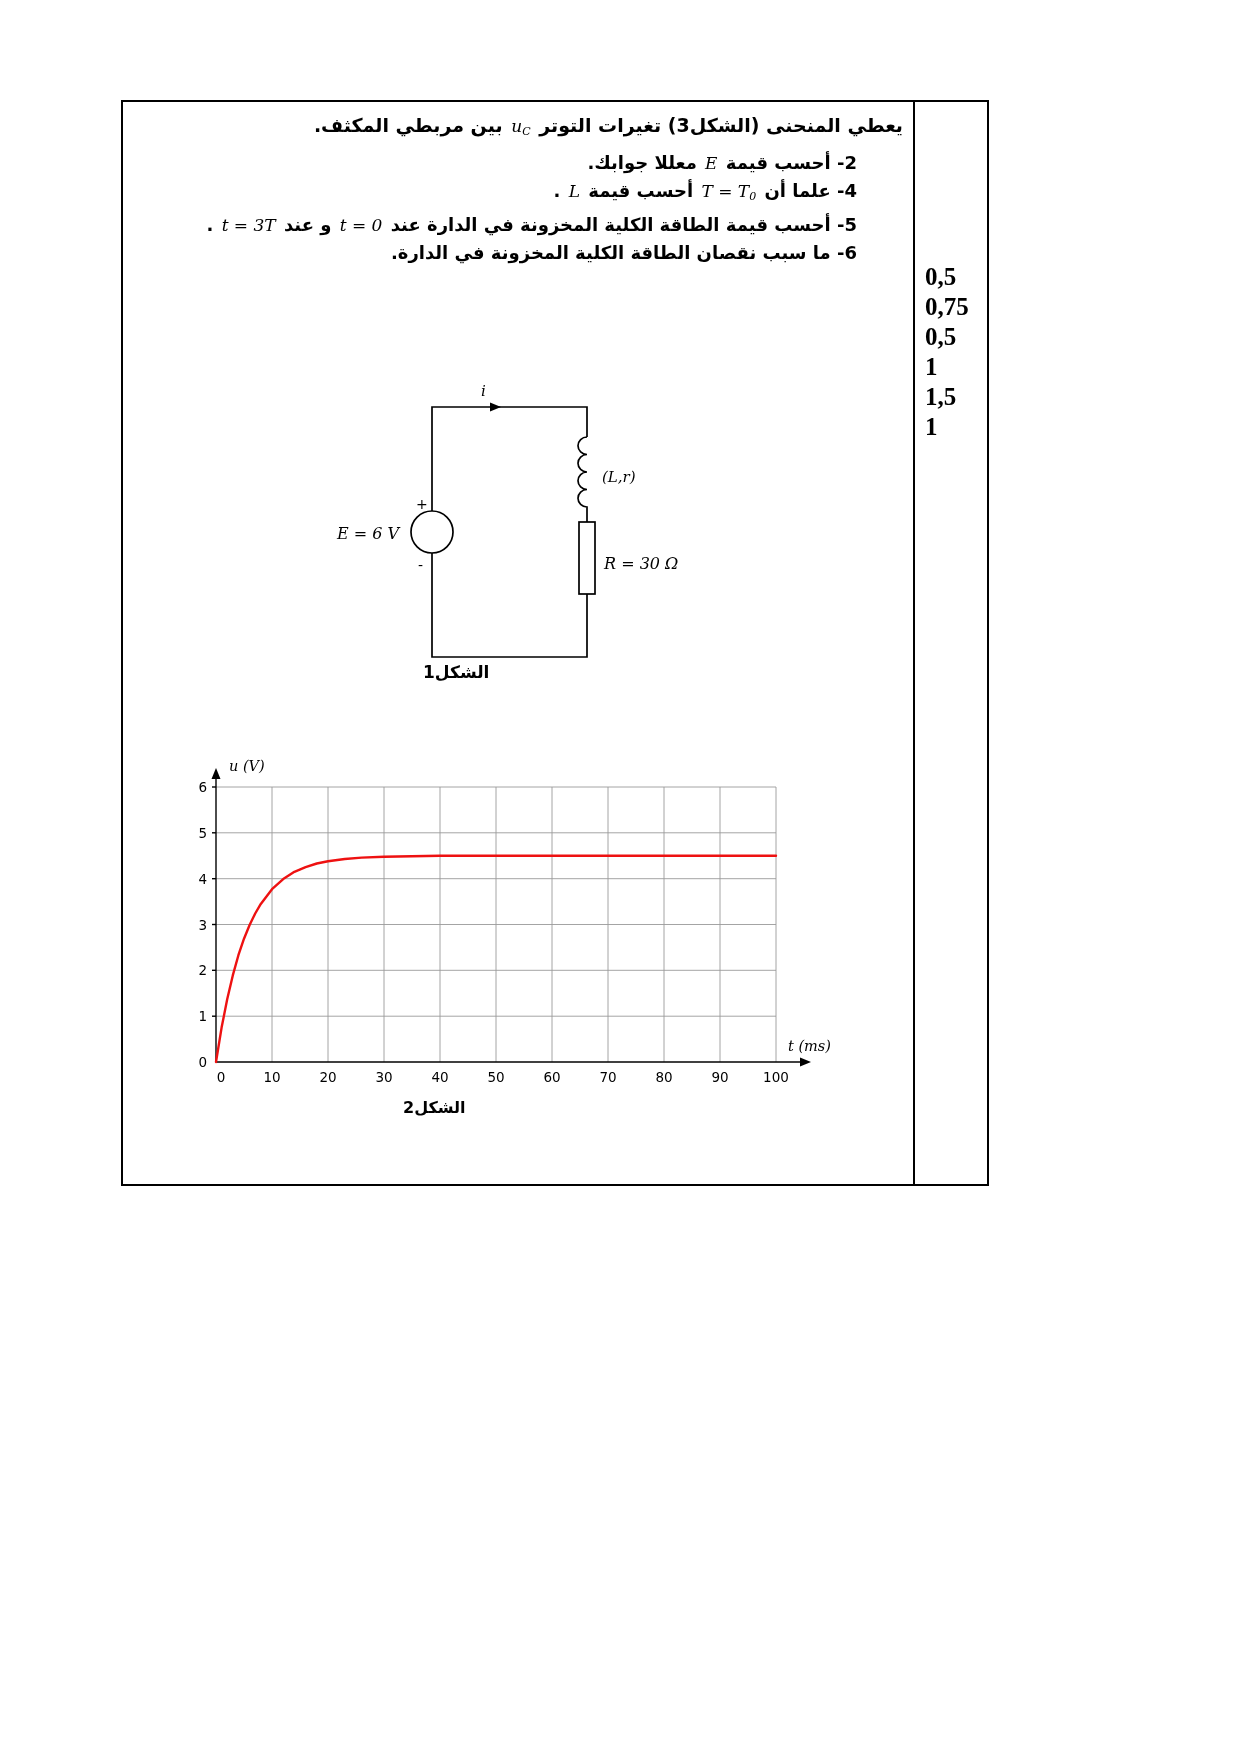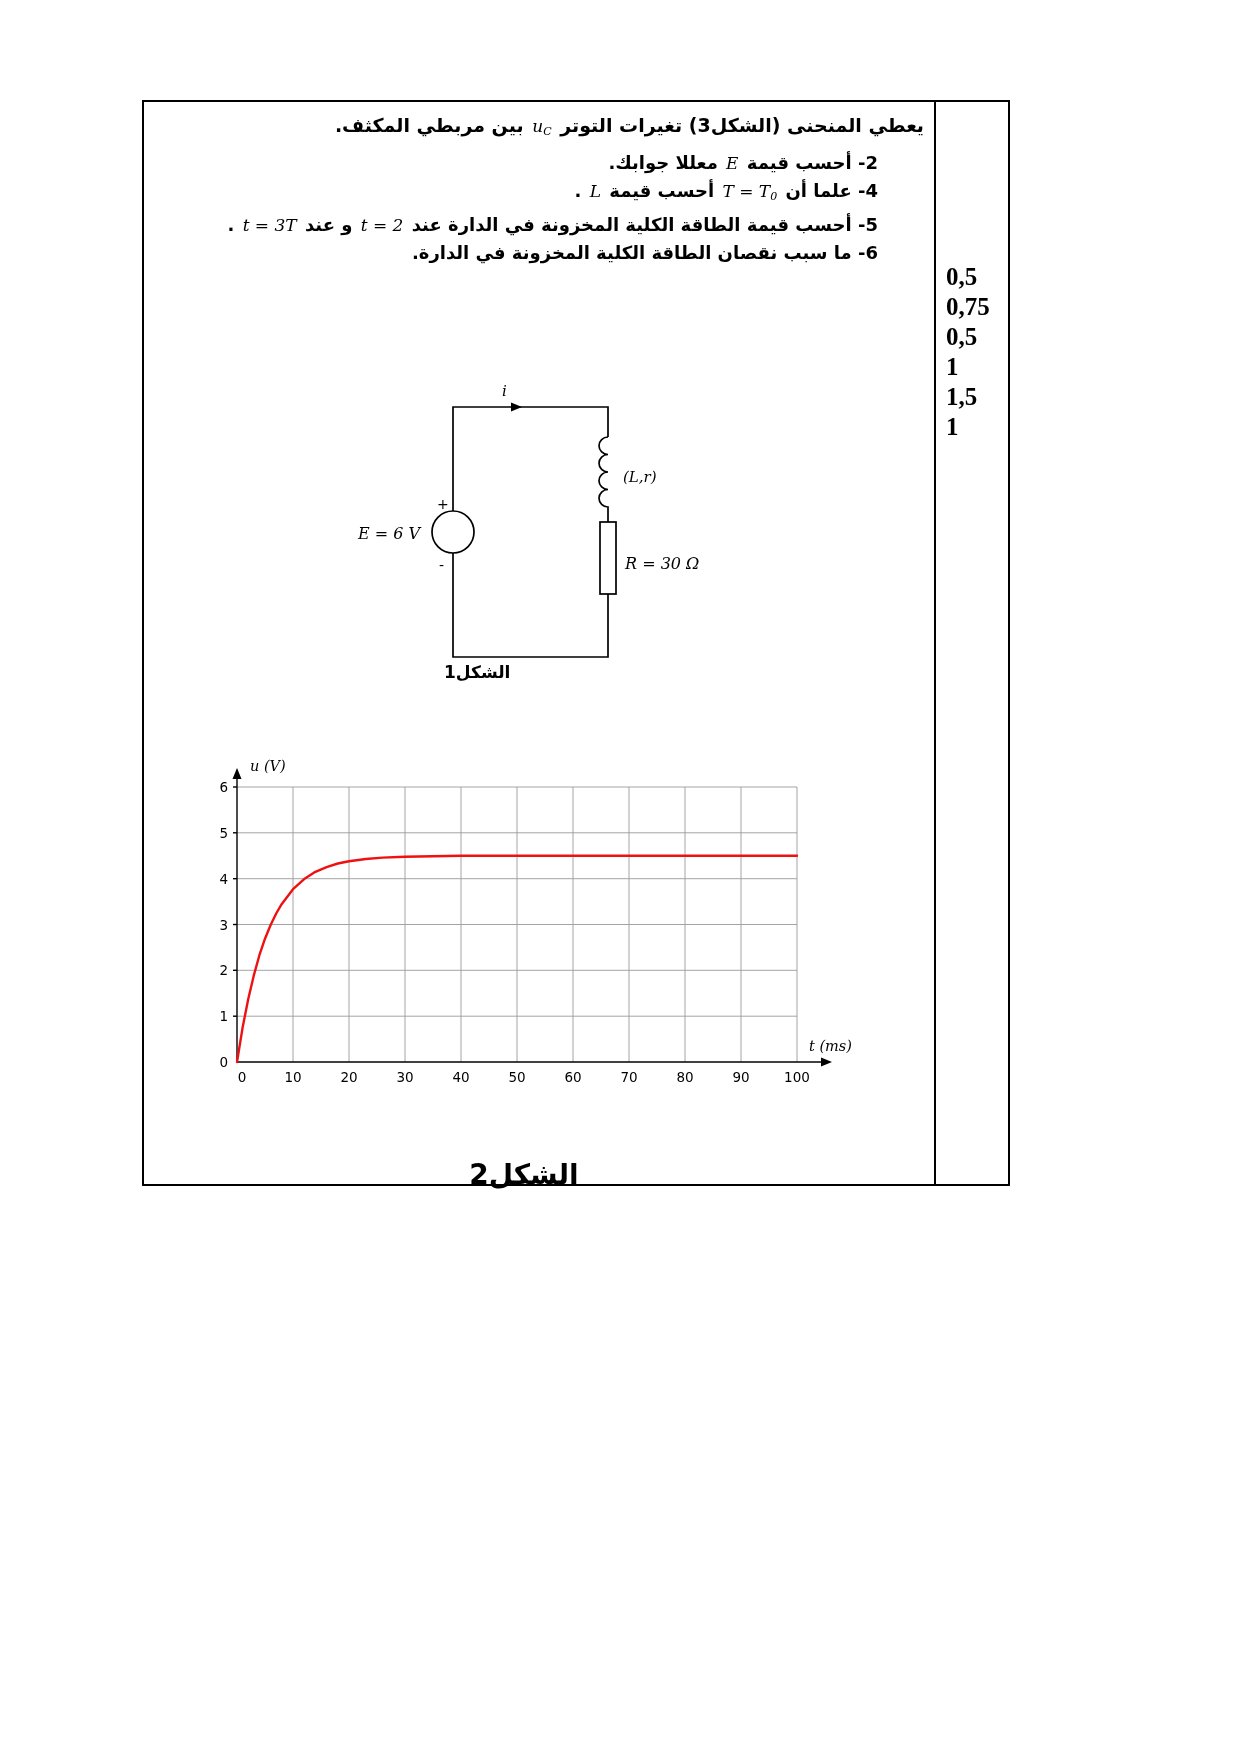"يعطي المنحنى (الشكل3) تغيرات التوتر" .sheet { margin-left: 21px -> none }
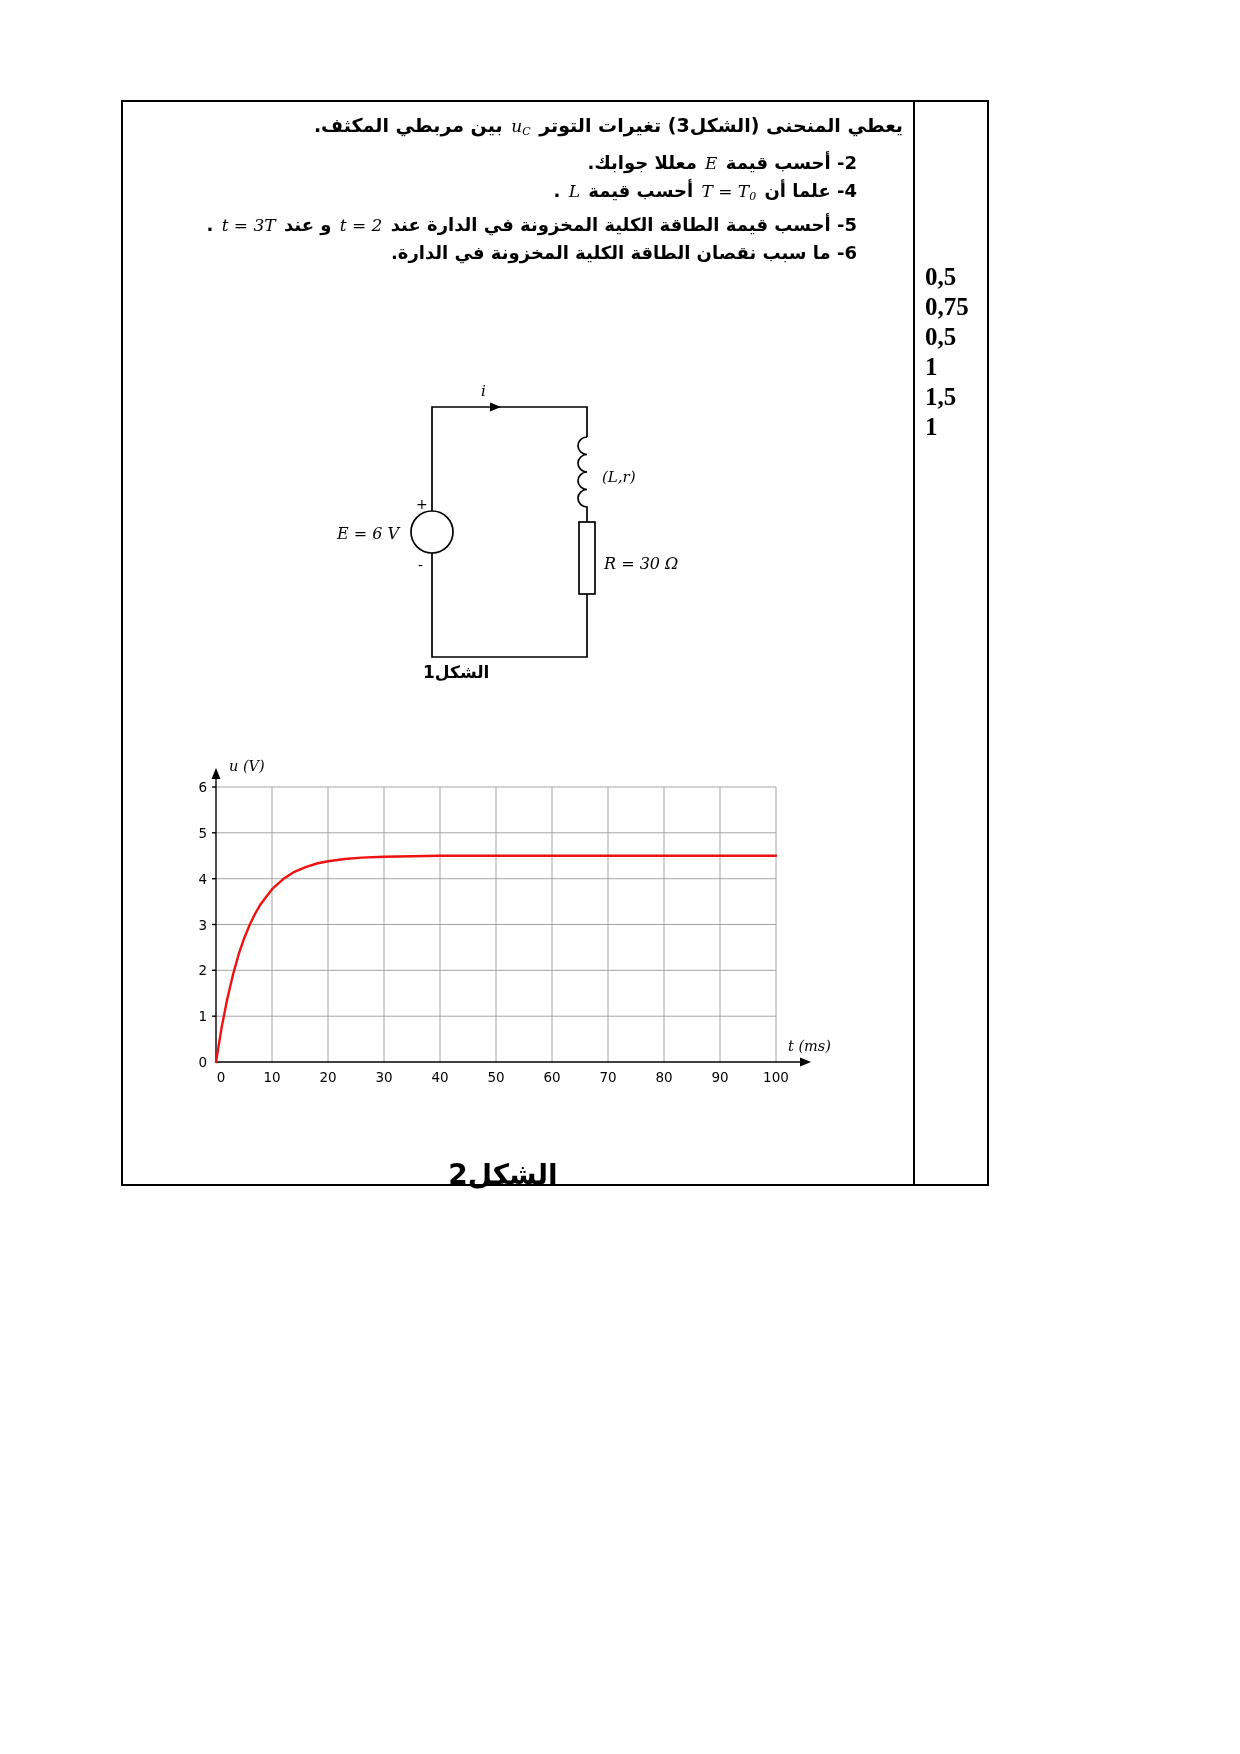"t = 2" span { text: 2 -> 0 }
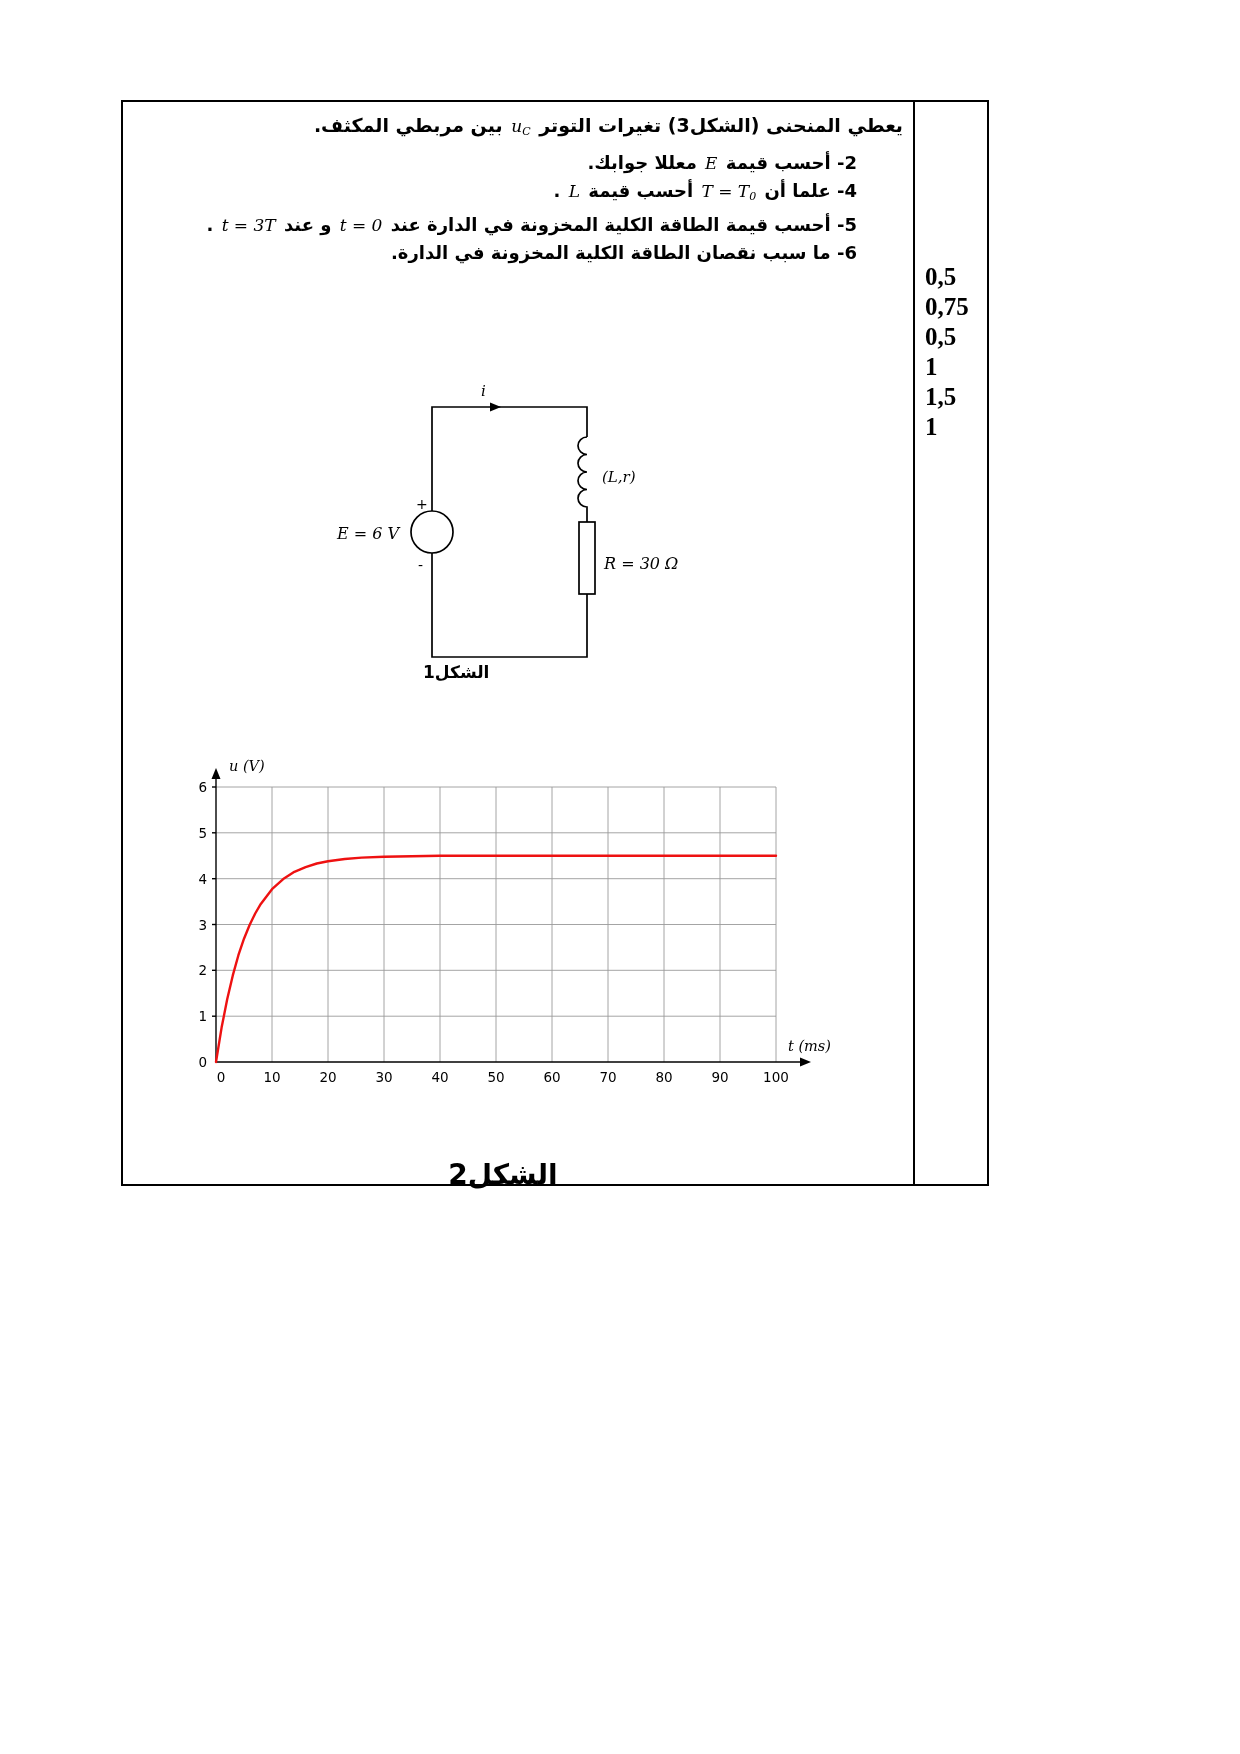"الشكل2" .graph-caption { font-size: 28px -> 16px; text-align: center -> left; top: 1056px -> 996px }
